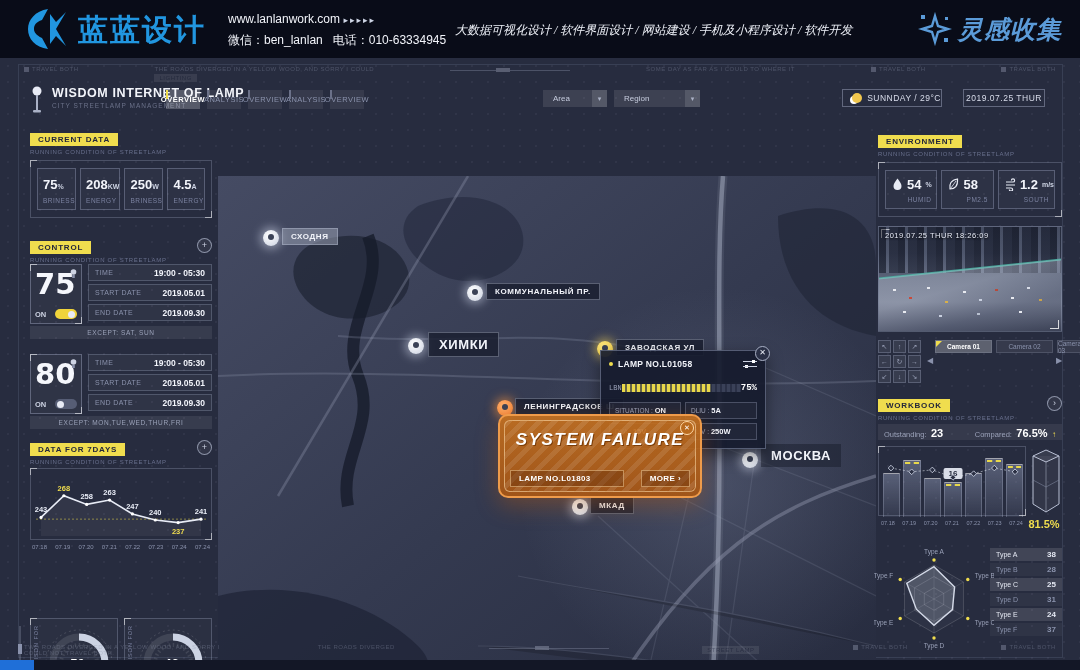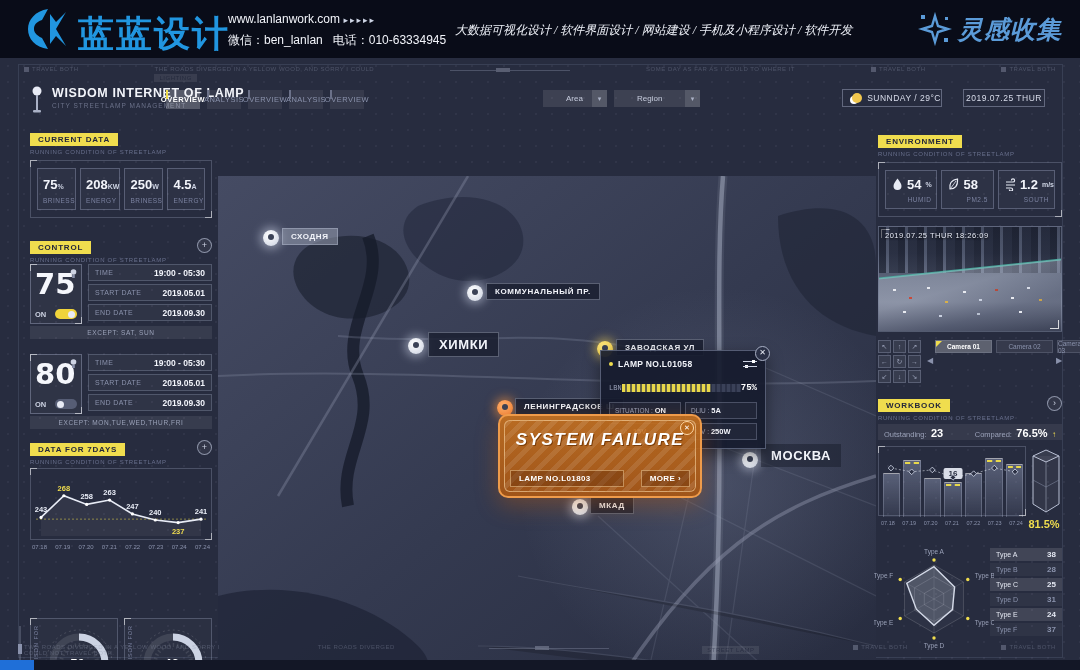"蓝蓝设计" .logo-cn { font-size: 36px -> 30px }
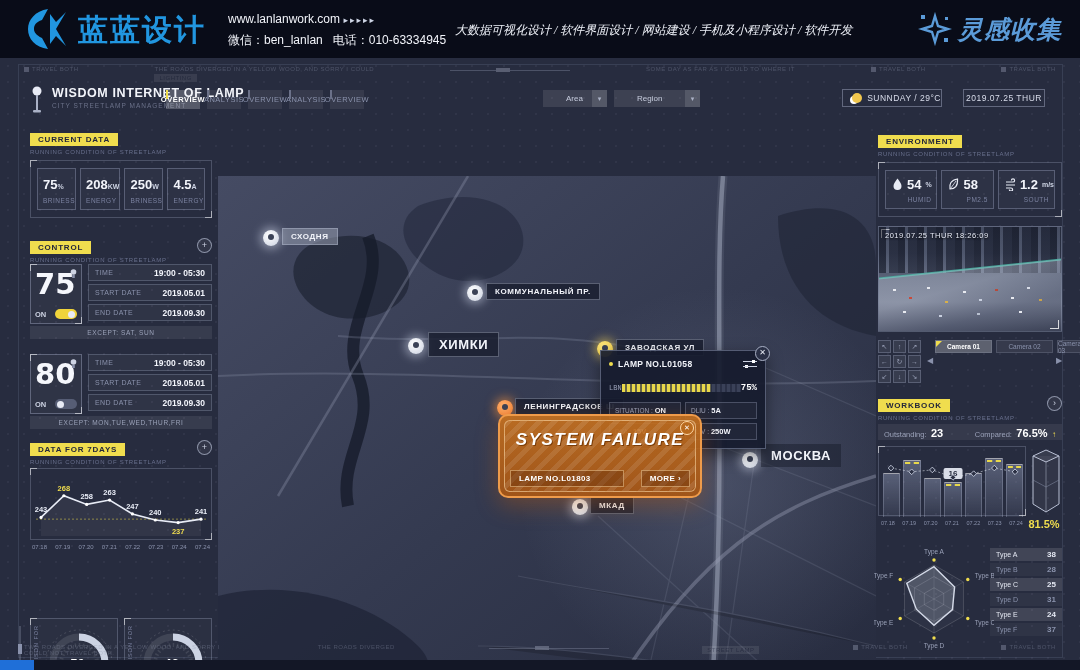"Area" .select { padding-left: 23px -> 10px }
